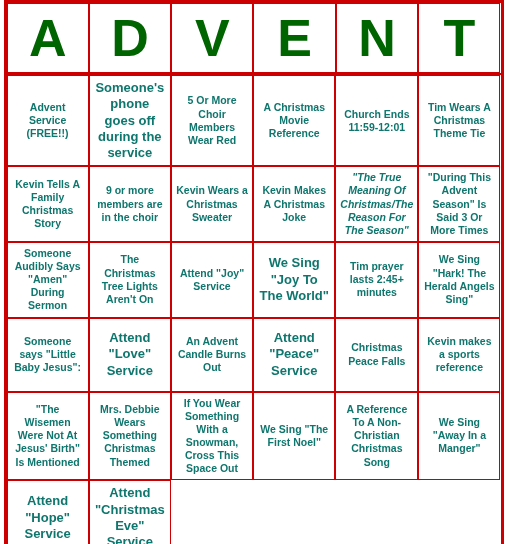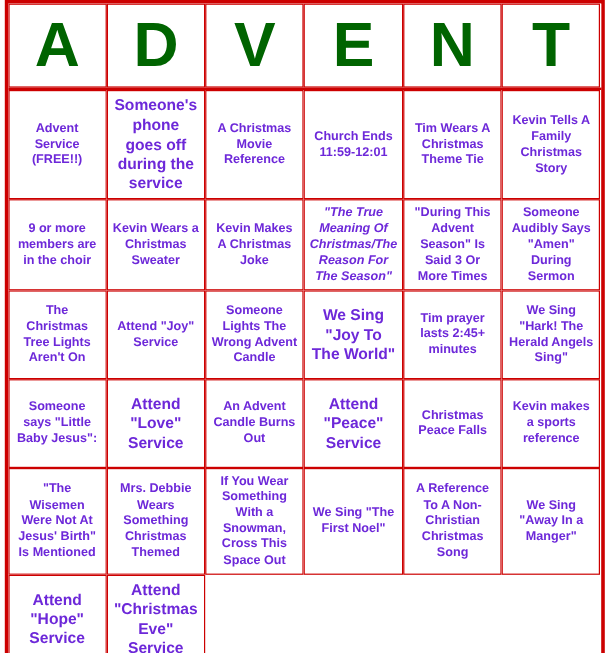"Someone's phone goes off during" .bingo-cell { color: #6d28d9 -> #0f766e }
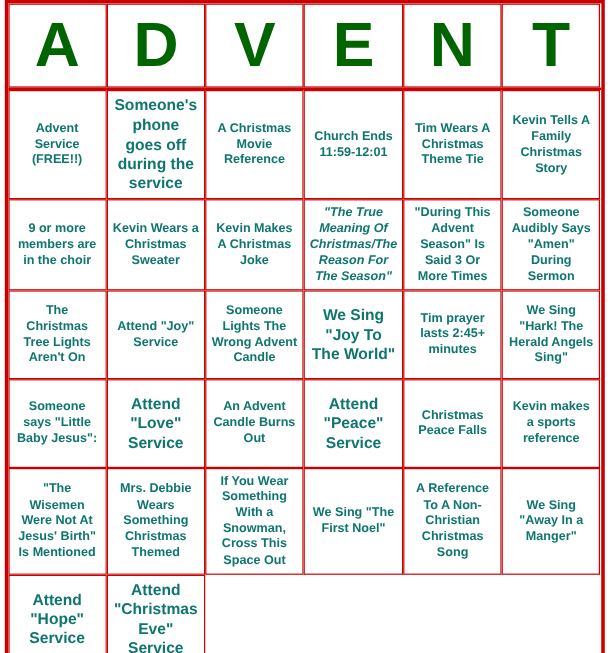"5 Or More Choir Members" div.bingo-cell { html: none -> <div>5 Or More Choir Members Wear Red</div> }
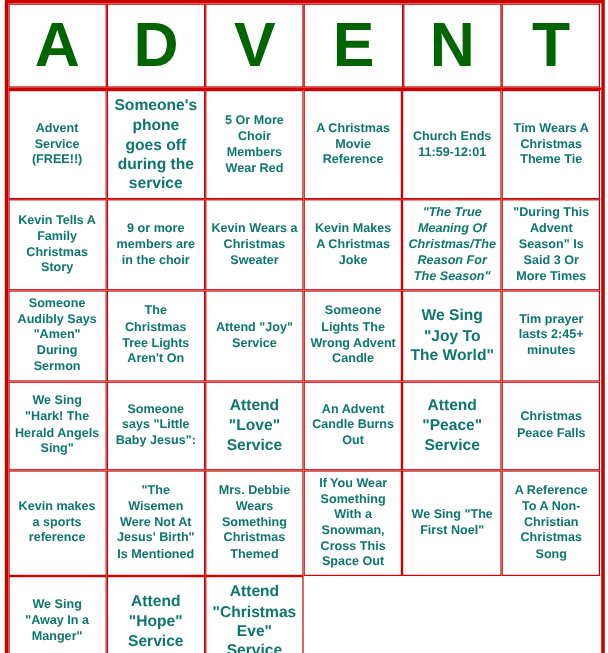"Someone Lights The Wrong Advent" div.bingo-cell { html: <div>Someone Lights The Wrong Advent Candle</div> -> none }
